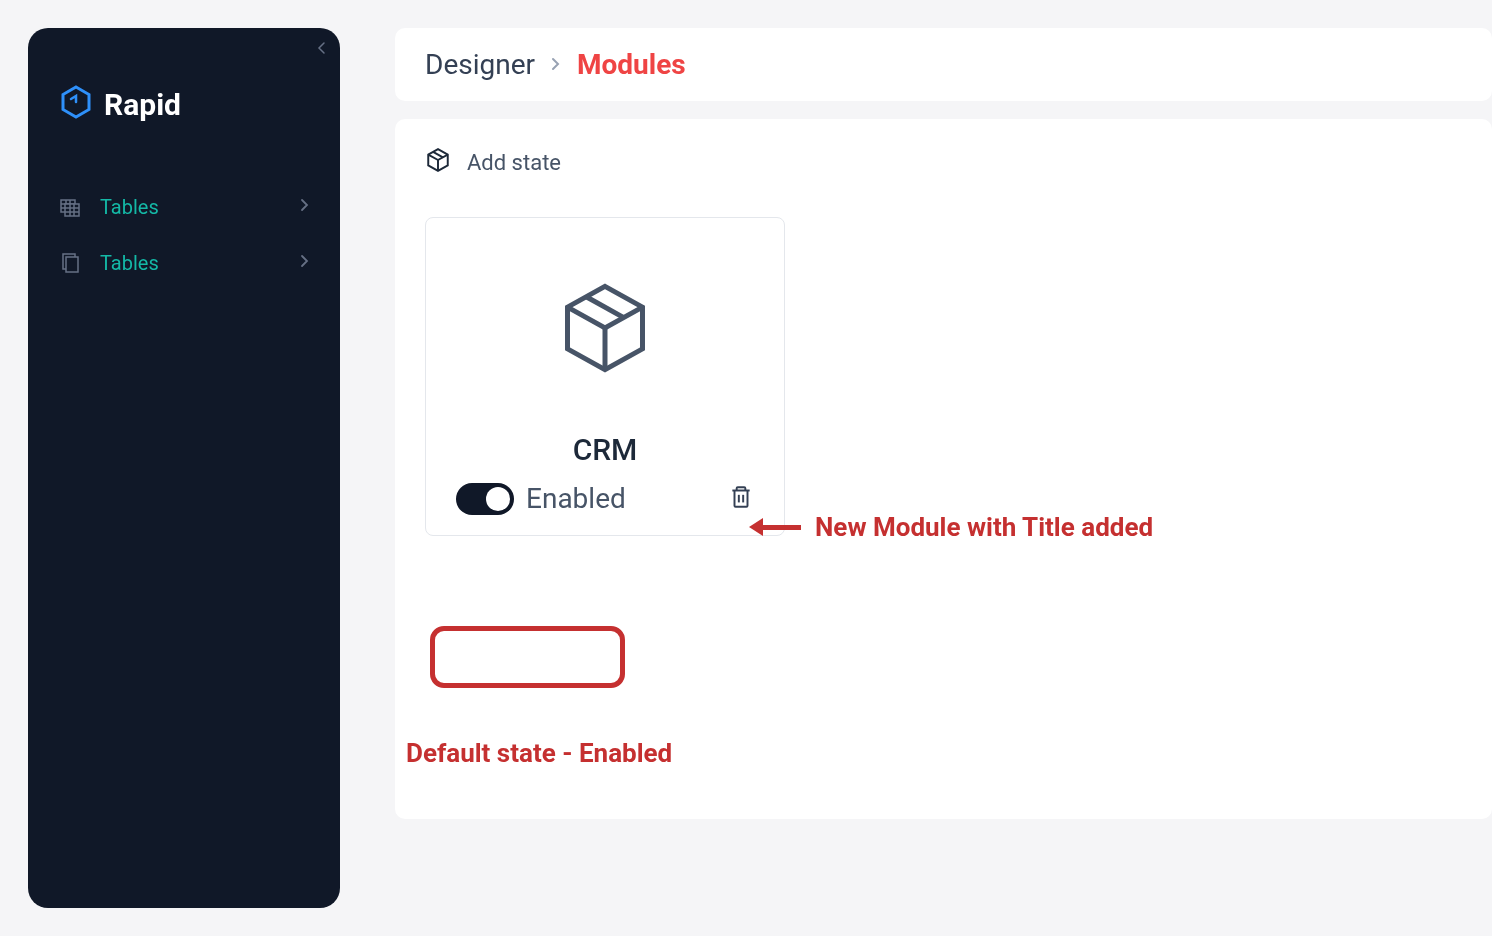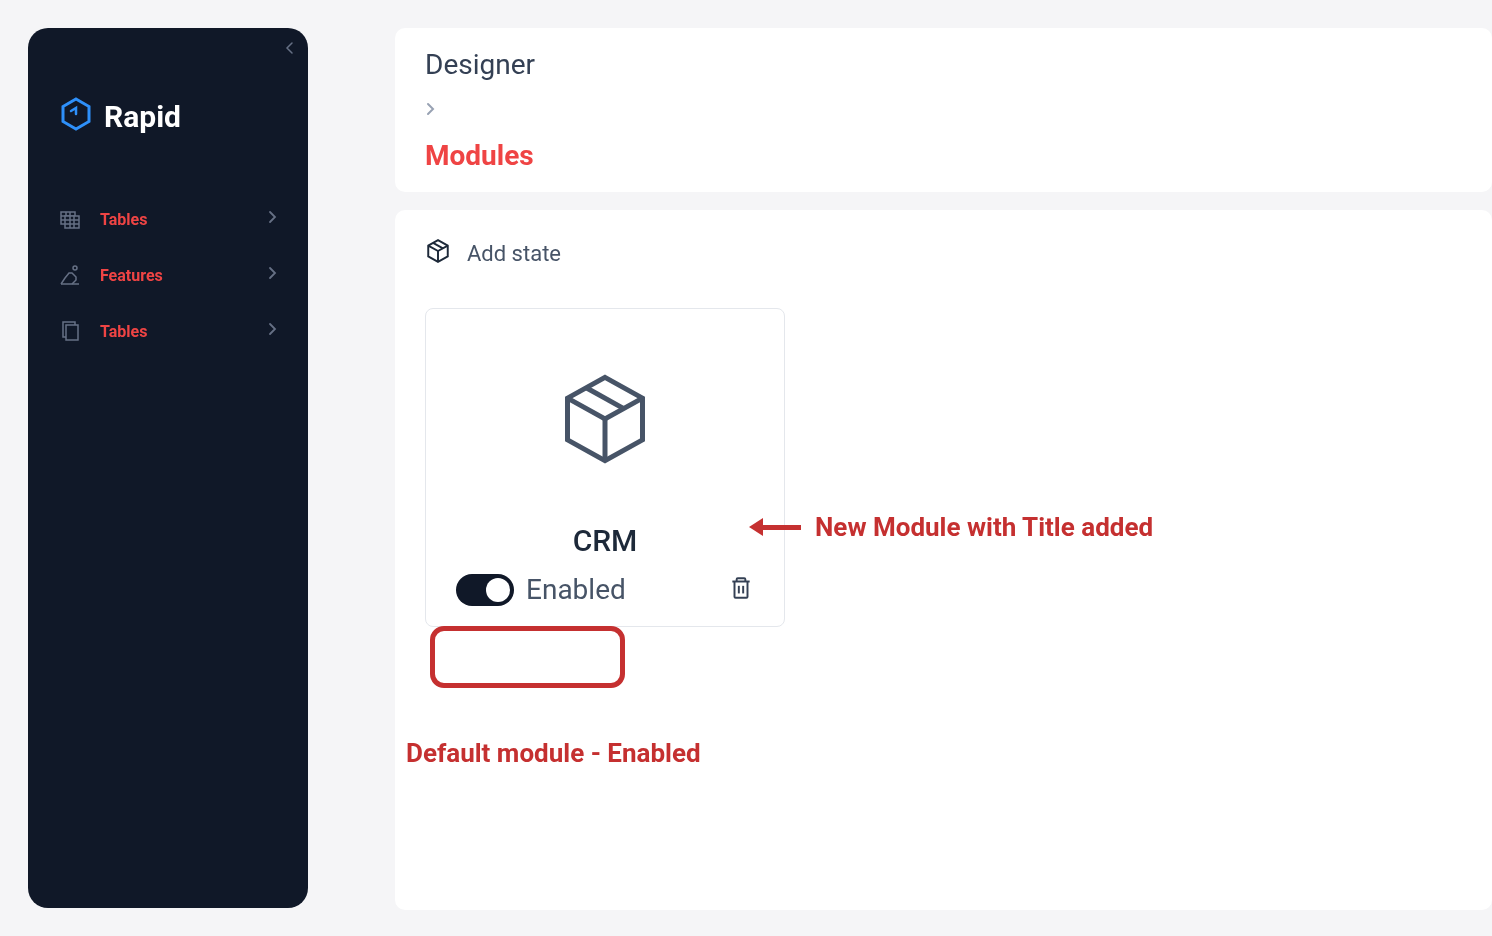"Designer" .breadcrumb-bar { align-items: flex-start -> center; flex-direction: column -> none }
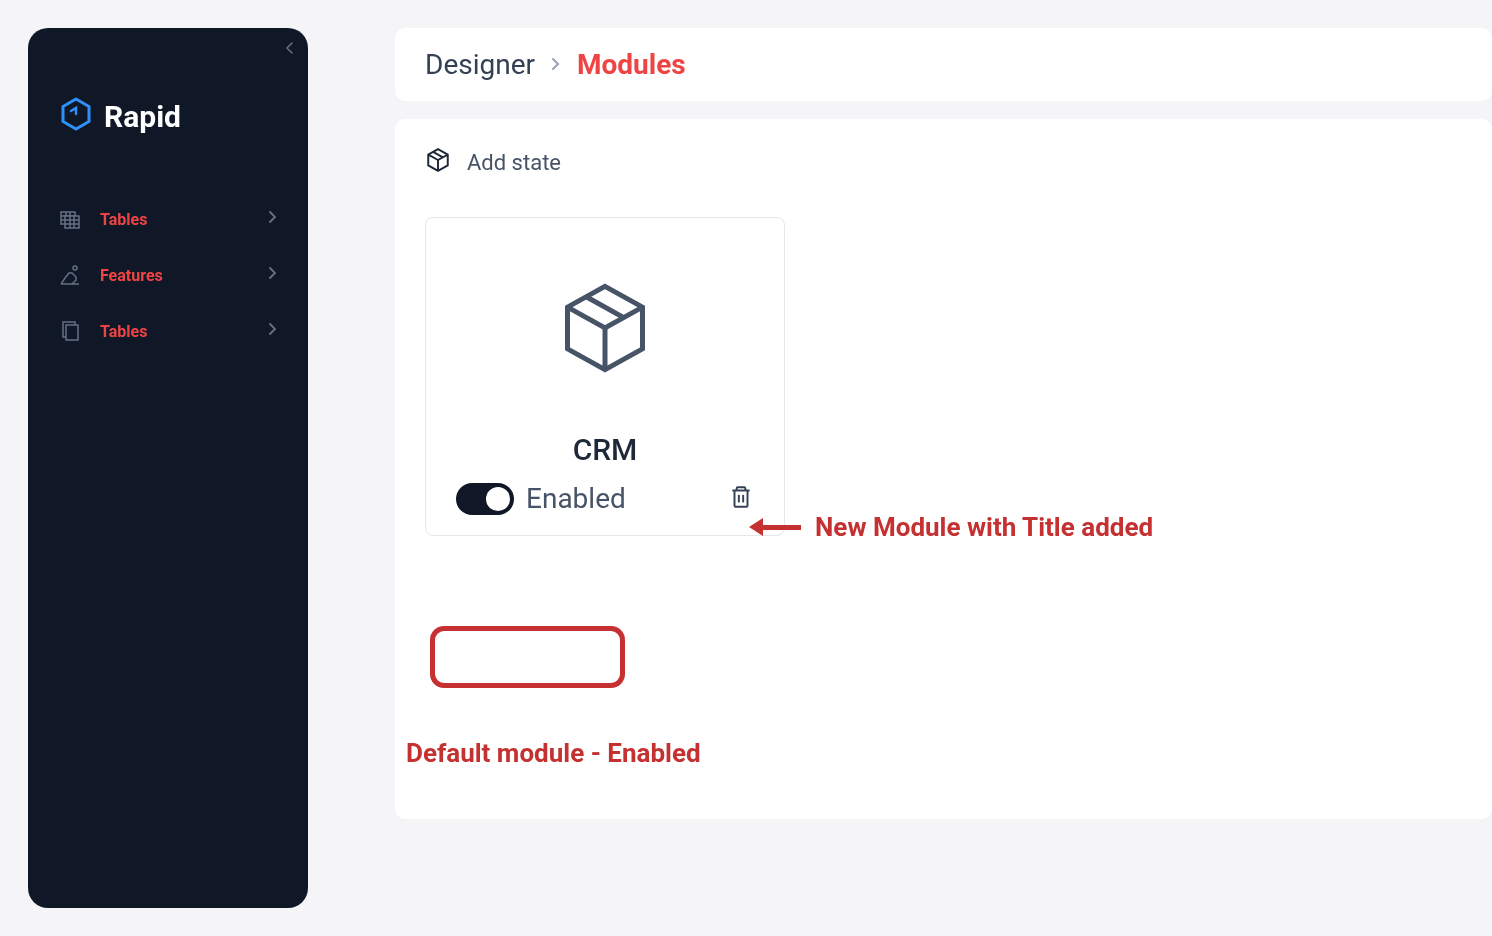"Rapid" .sidebar { padding: 38px 0 -> 26px 0; width: 280px -> 312px }
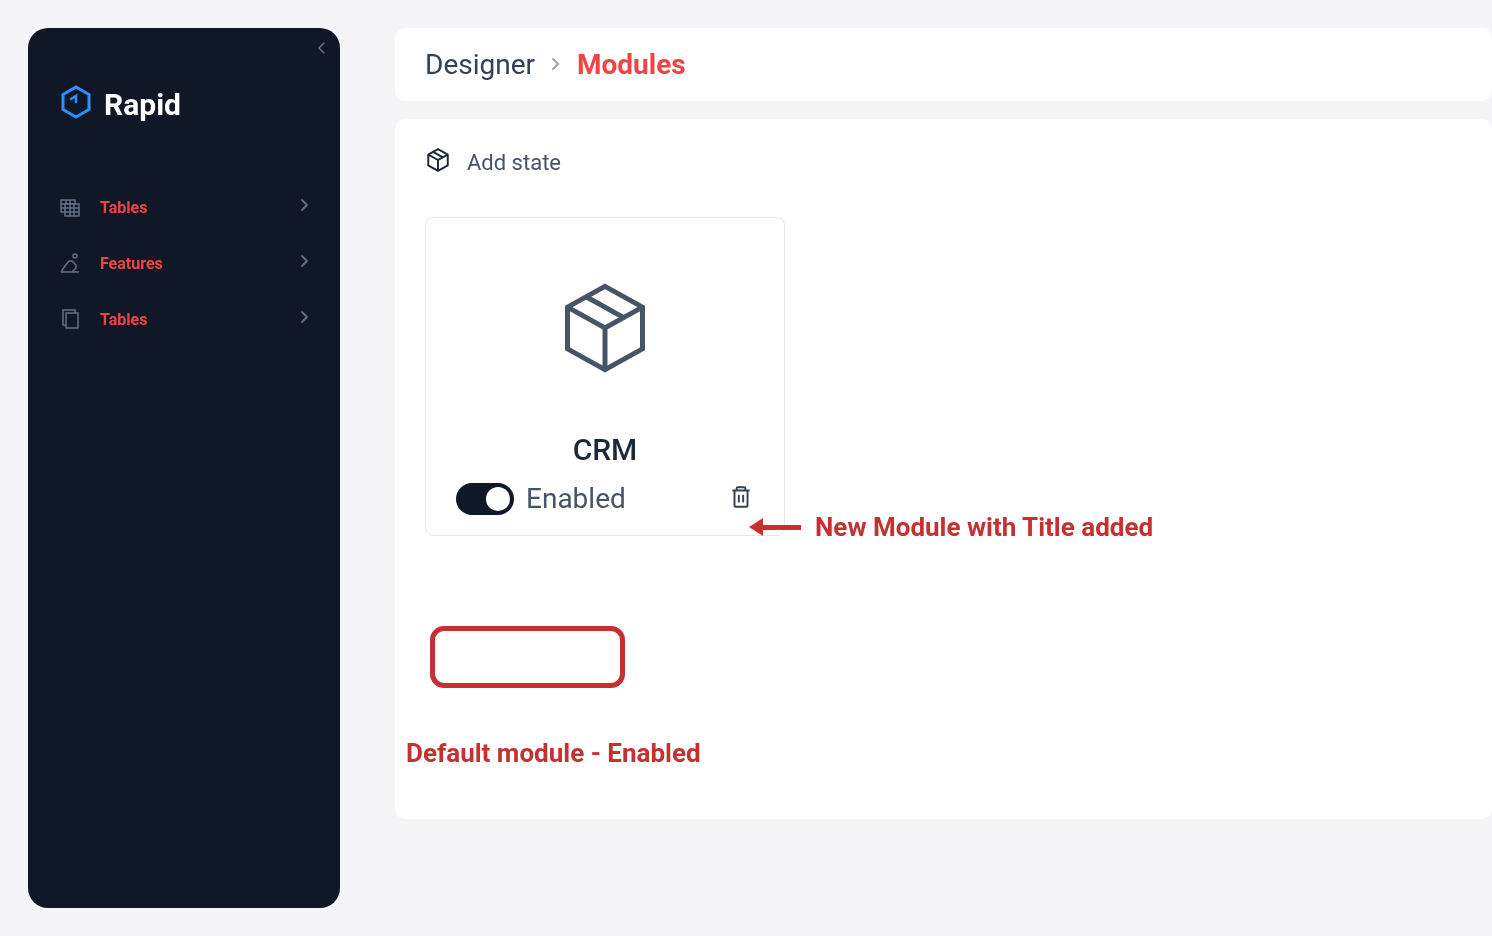"Tables" .nav-label { color: #ef4444 -> #14b8a6; font-size: 16px -> 20px; font-weight: 700 -> 400 }
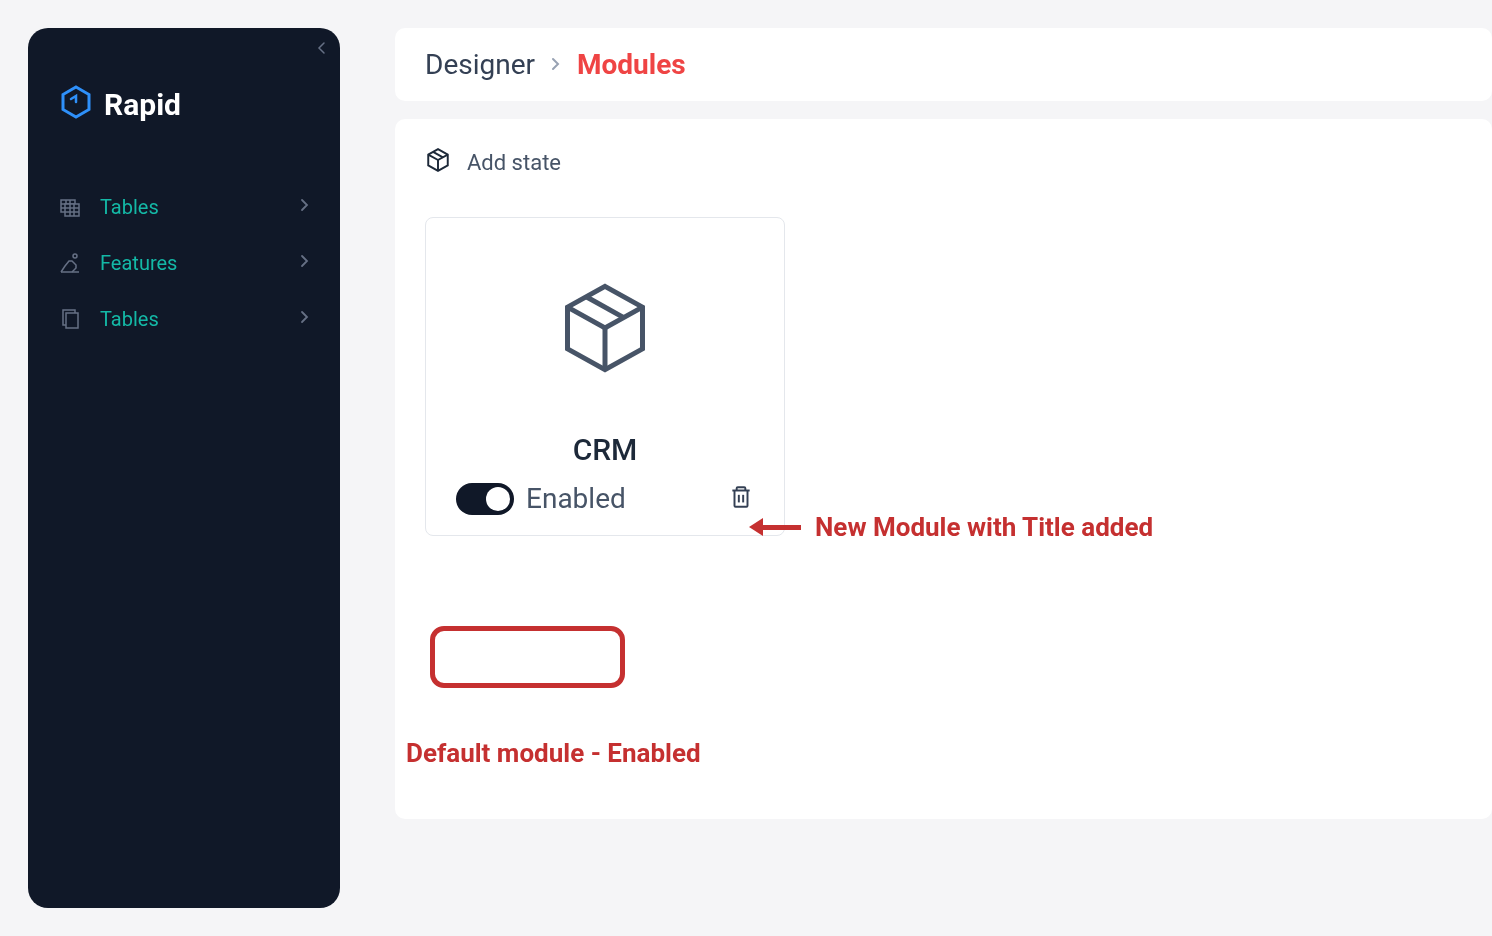"Features" div.nav-item { html: <div> <div> <span> <svg> <path></path> <circle></circle> <line></line> </svg> </span> <span>Features</span> </div> <span> <svg> <path></path> </svg> </span> </div> -> none }
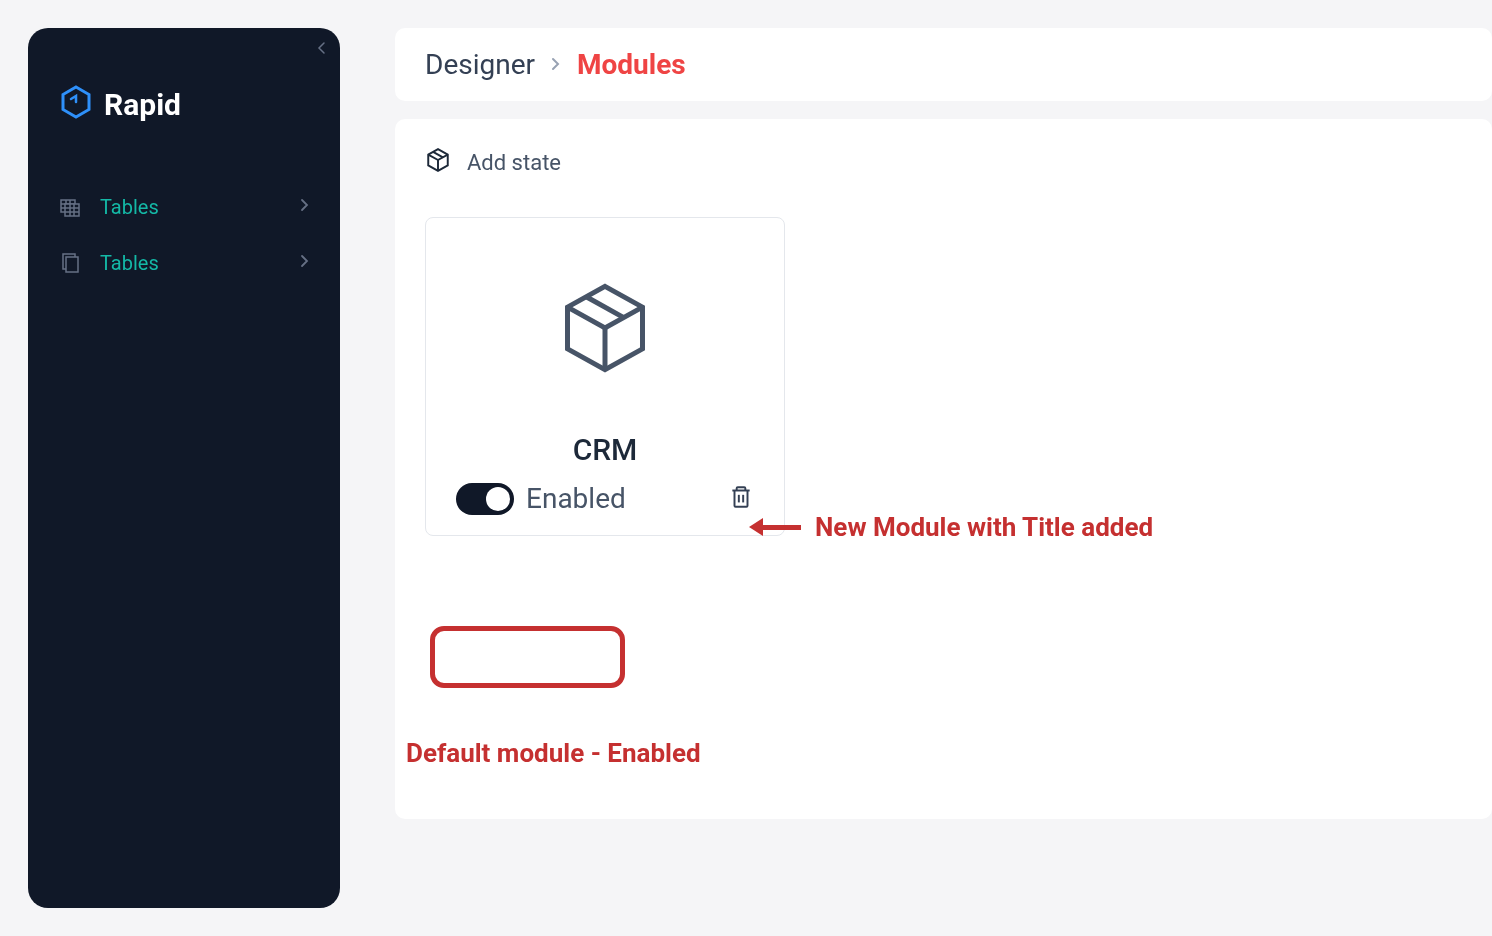"Default module - Enabled" div.annotation-text-bottom { text: module -> state }
